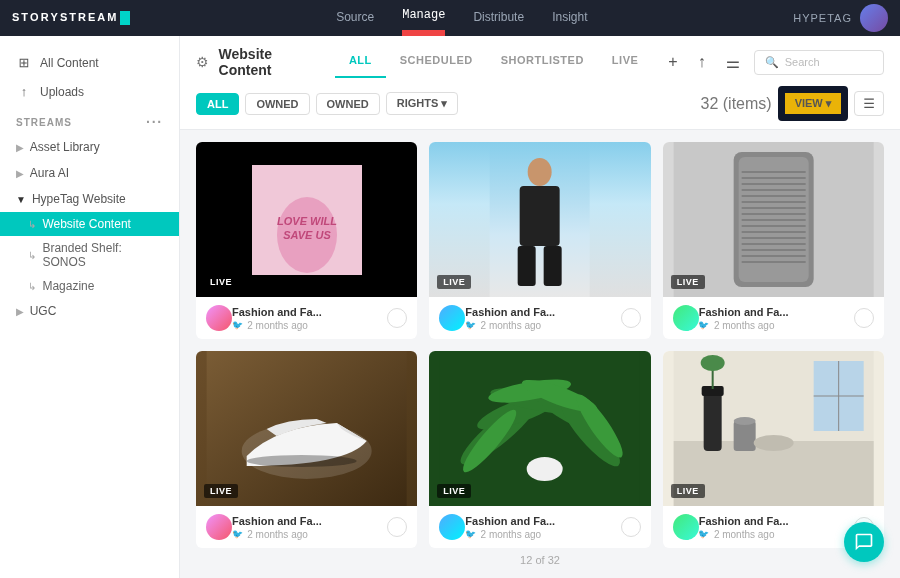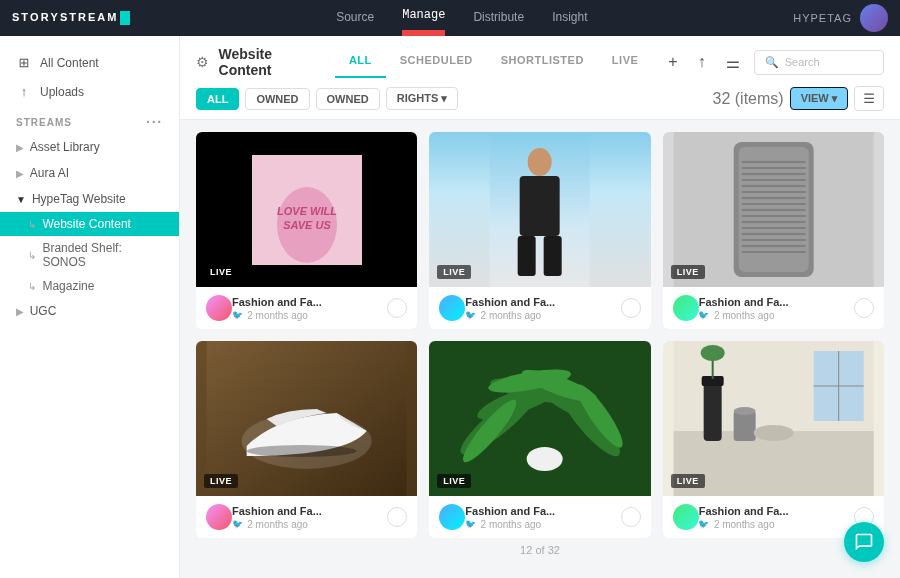"VIEW ▾" .view-btn { background: #7dd3fc -> #eab308; border: 1px solid #0f172a -> 7px solid #0f172a }
